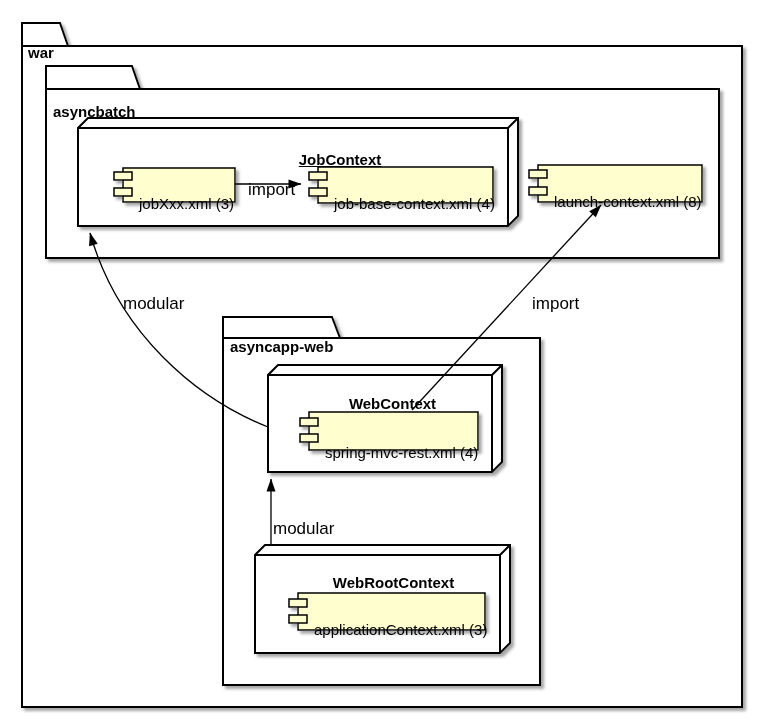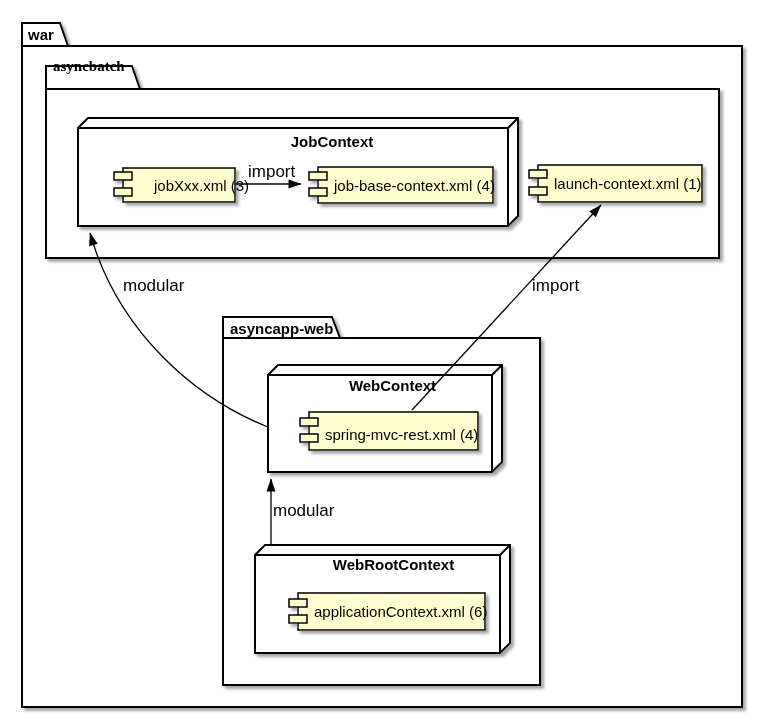"war" .lbl { margin-top: none -> 18px }
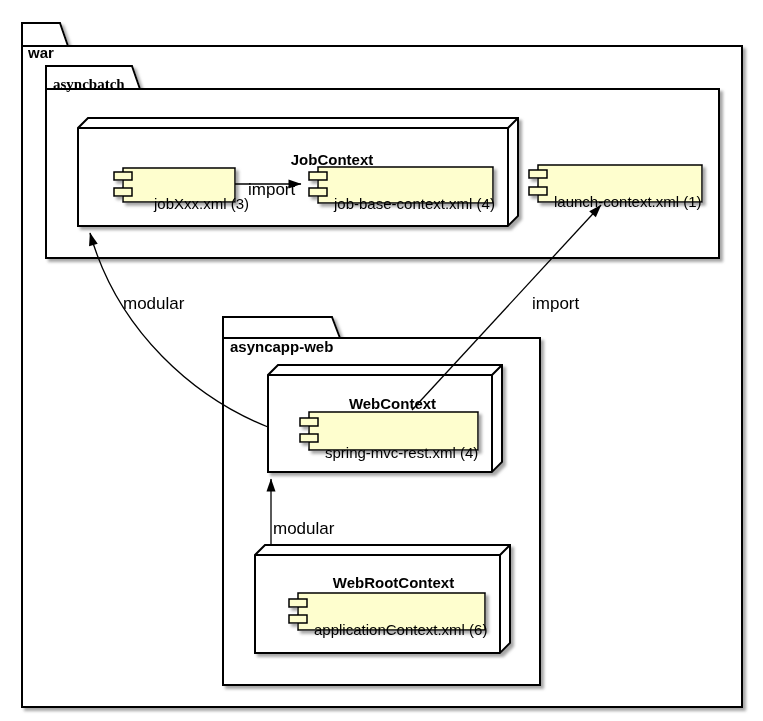"asyncbatch" div.lbl { font-family: Liberation Serif, serif -> none; top: 56px -> 84px }
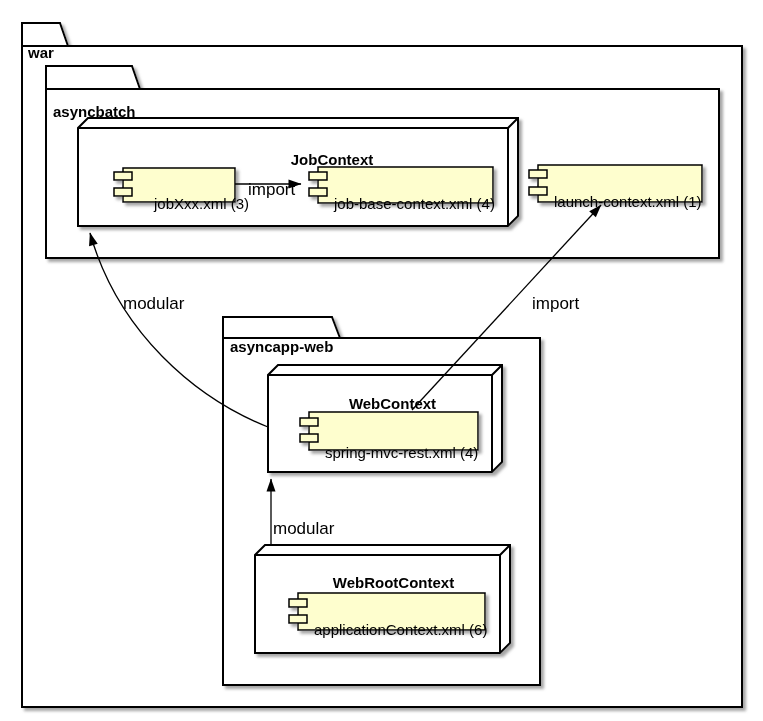"JobContext" div.lbl { left: 78px -> 86px; text-decoration: none -> underline }
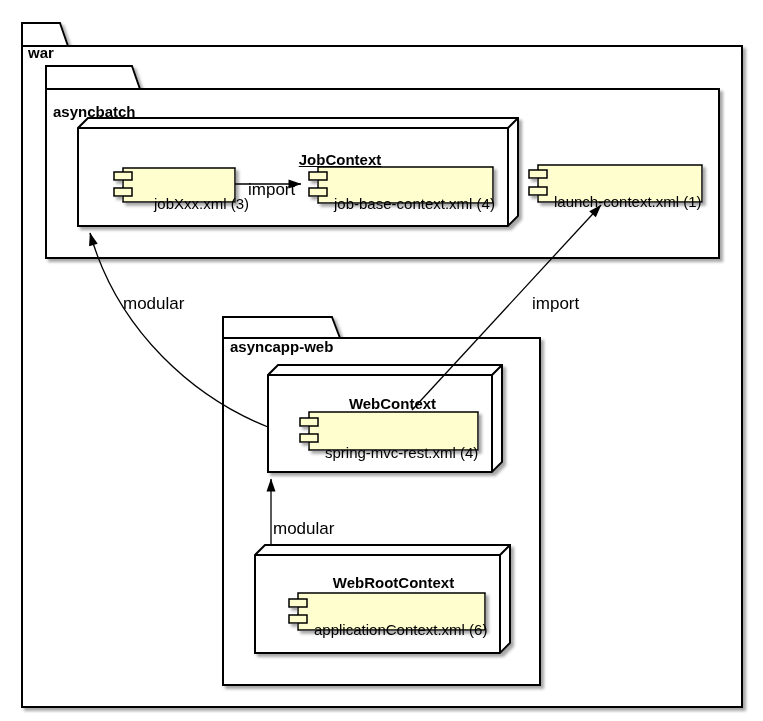"jobXxx.xml (3)" div.lbl { left: 138px -> 123px }
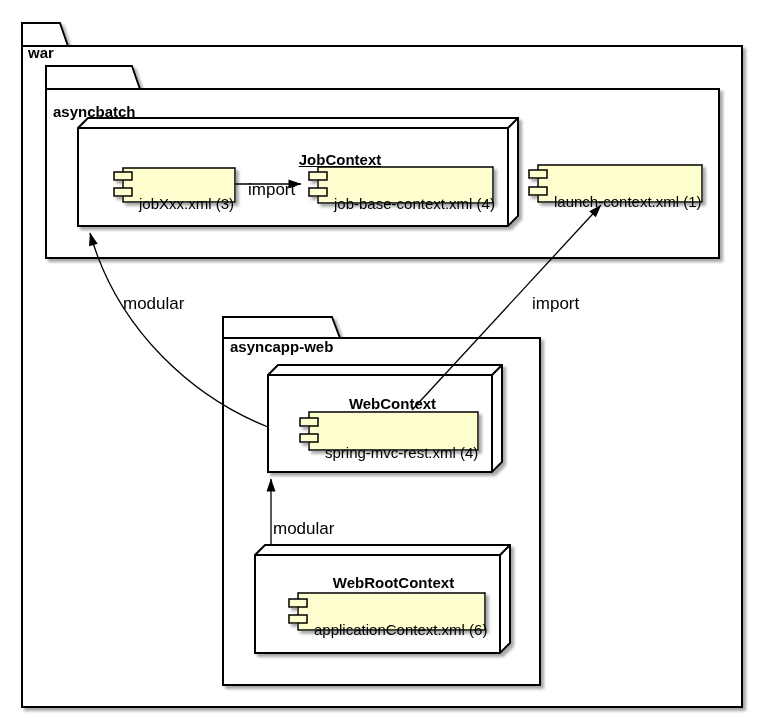"launch-context.xml (1)" div.lbl { text: 1 -> 8 }
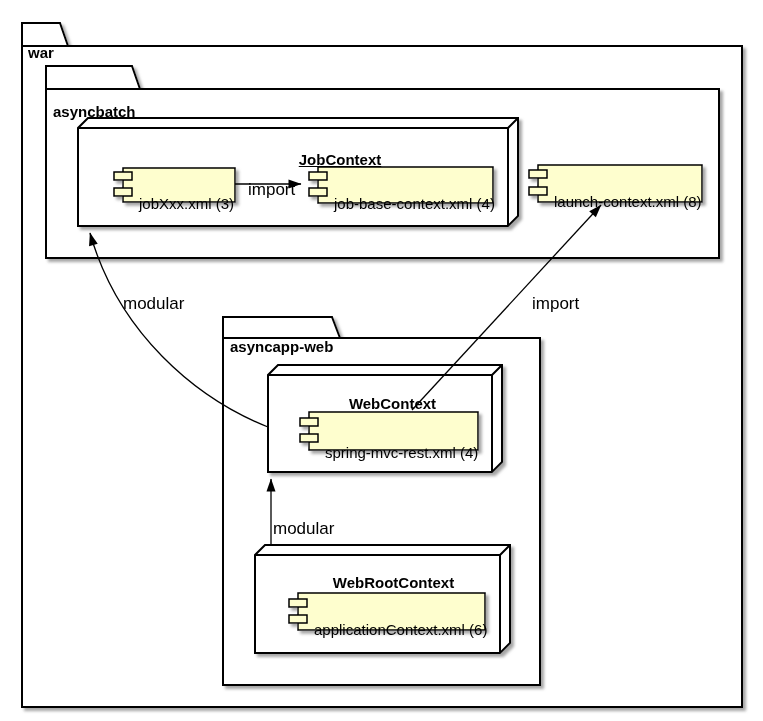"applicationContext.xml (6)" div.lbl { text: 6 -> 3 }
